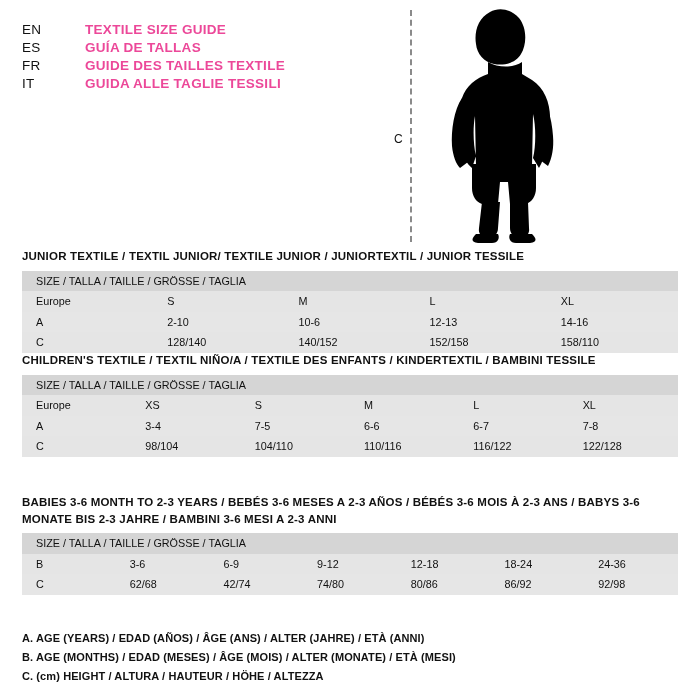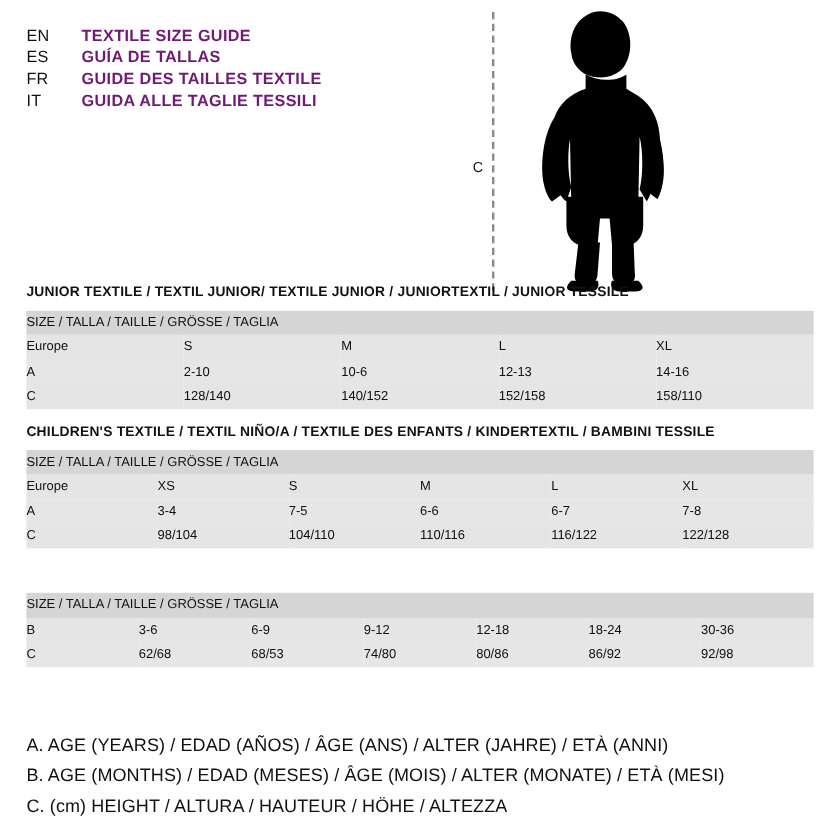"TEXTILE SIZE GUIDE" .lang-title { color: #701a75 -> #ec4899; margin-left: none -> 17px }
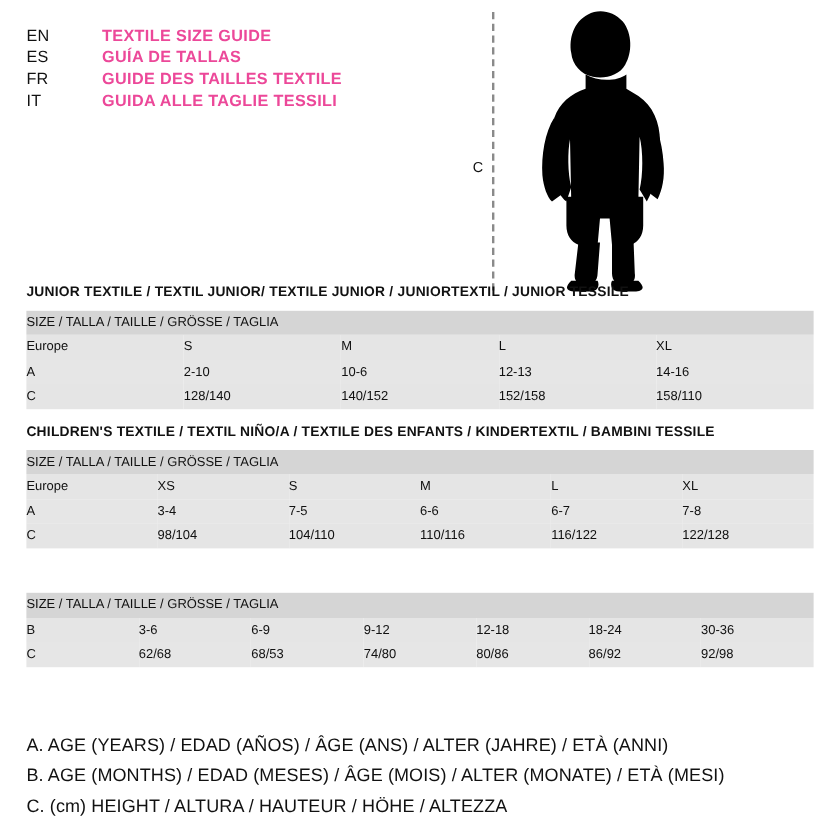"JUNIOR TEXTILE / TEXTIL JUNIOR/" div.section { top: 236px -> 248px }
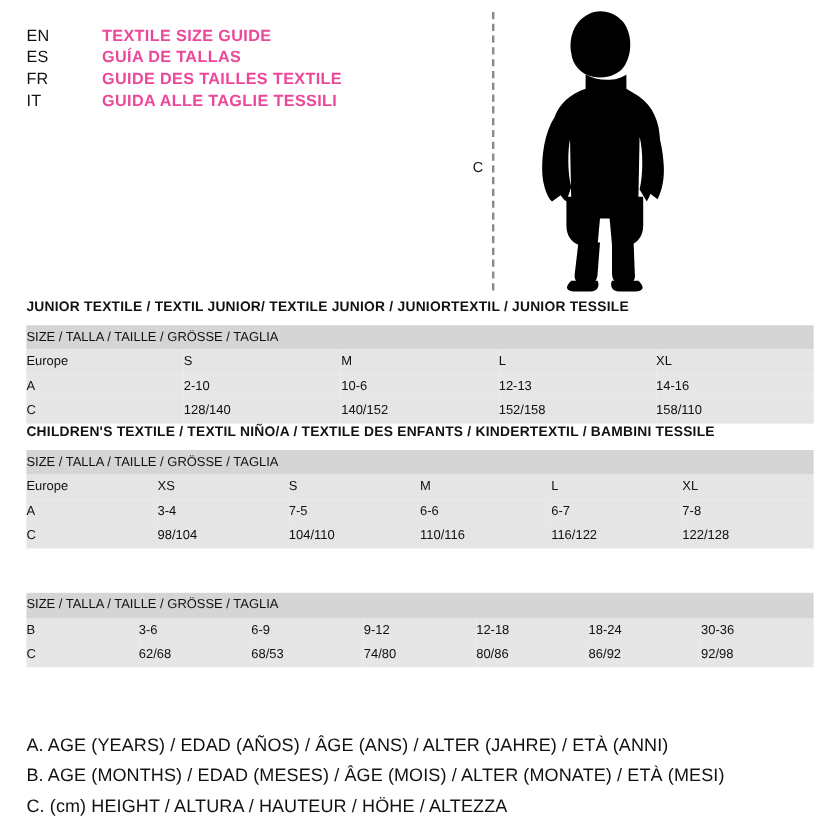"SIZE / TALLA / TAILLE" table.size-table td { padding: 3px 0 3px 0 -> 3px 0 3px 14px }
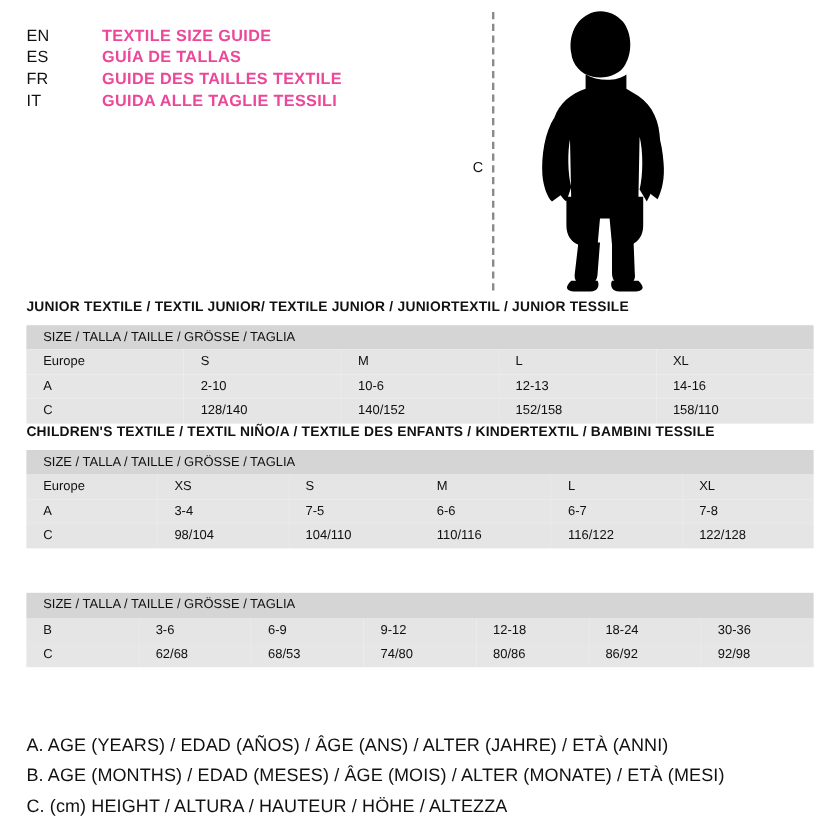"BABIES 3-6 MONTH TO 2-3" div.section-title { html: none -> <div>BABIES 3-6 MONTH TO 2-3 YEARS / BEBÉS 3-6 MESES A 2-3 AÑOS / BÉBÉS 3-6 MOIS À 2-3 ANS / BABYS 3-6 MONATE BIS 2-3 JAHRE / BAMBINI 3-6 MESI A 2-3 ANNI</div> }
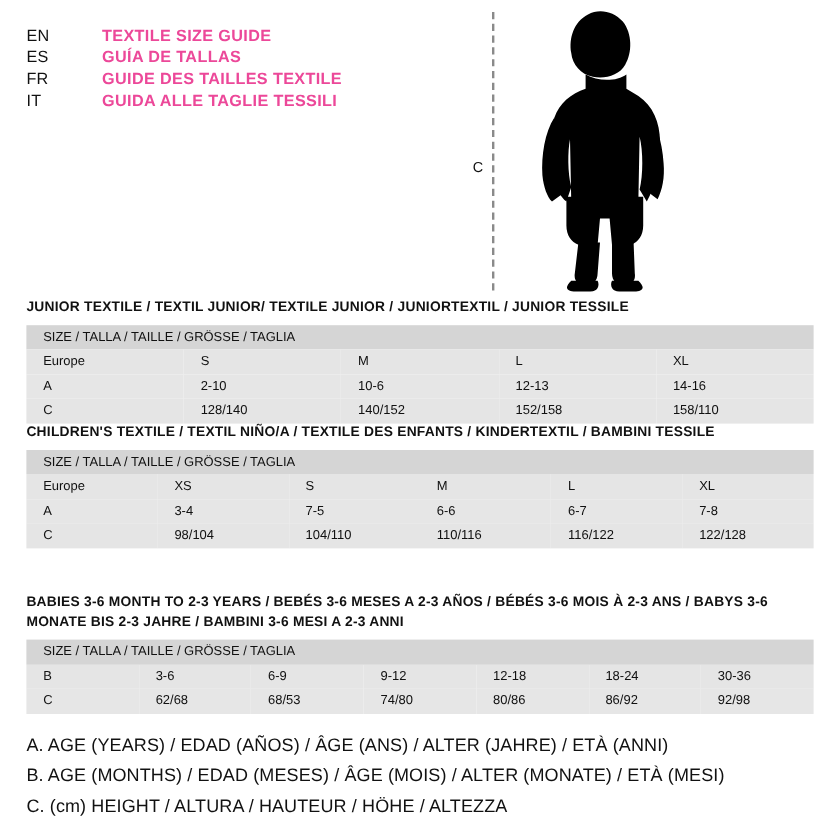"30-36" td { text: 30-36 -> 24-36 }
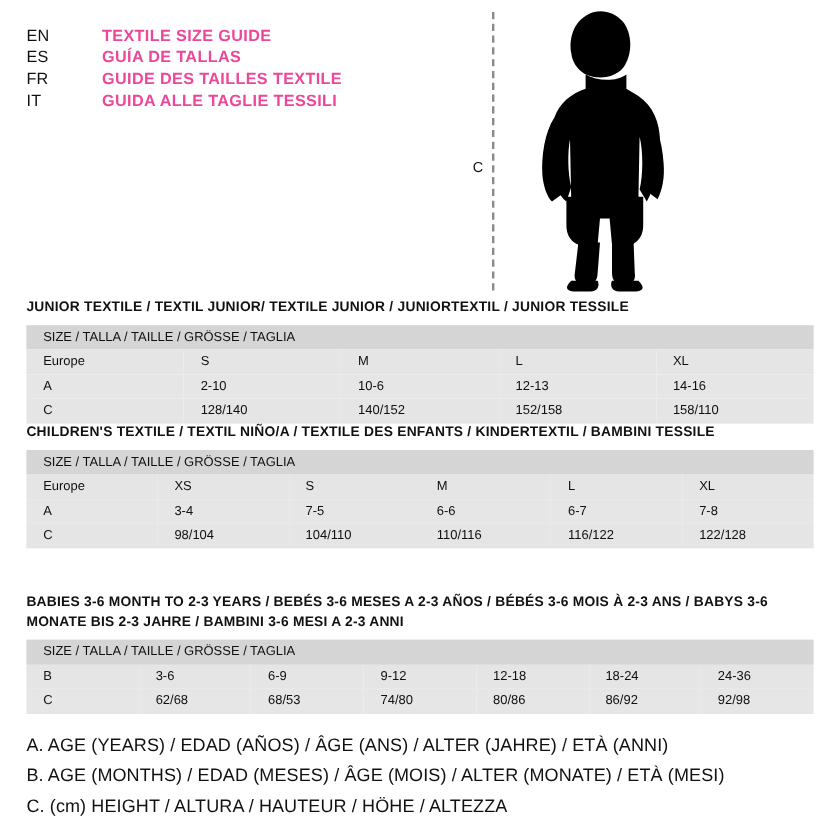"68/53" td { text: 68/53 -> 42/74 }
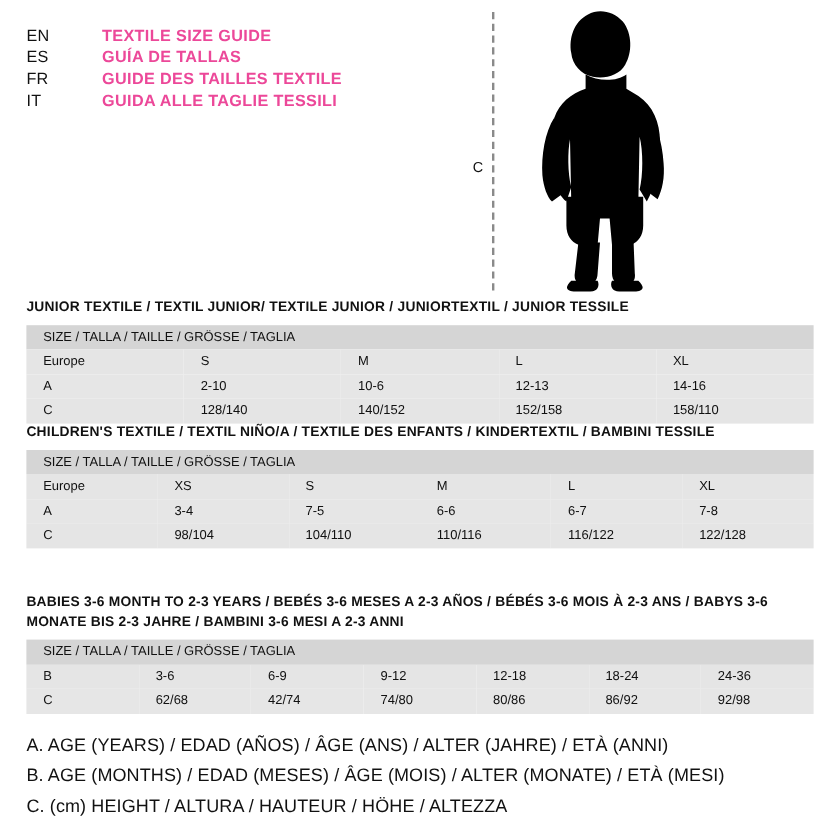"A. AGE (YEARS) / EDAD" .legend-line { font-size: 15px -> 11px; font-weight: normal -> bold }
